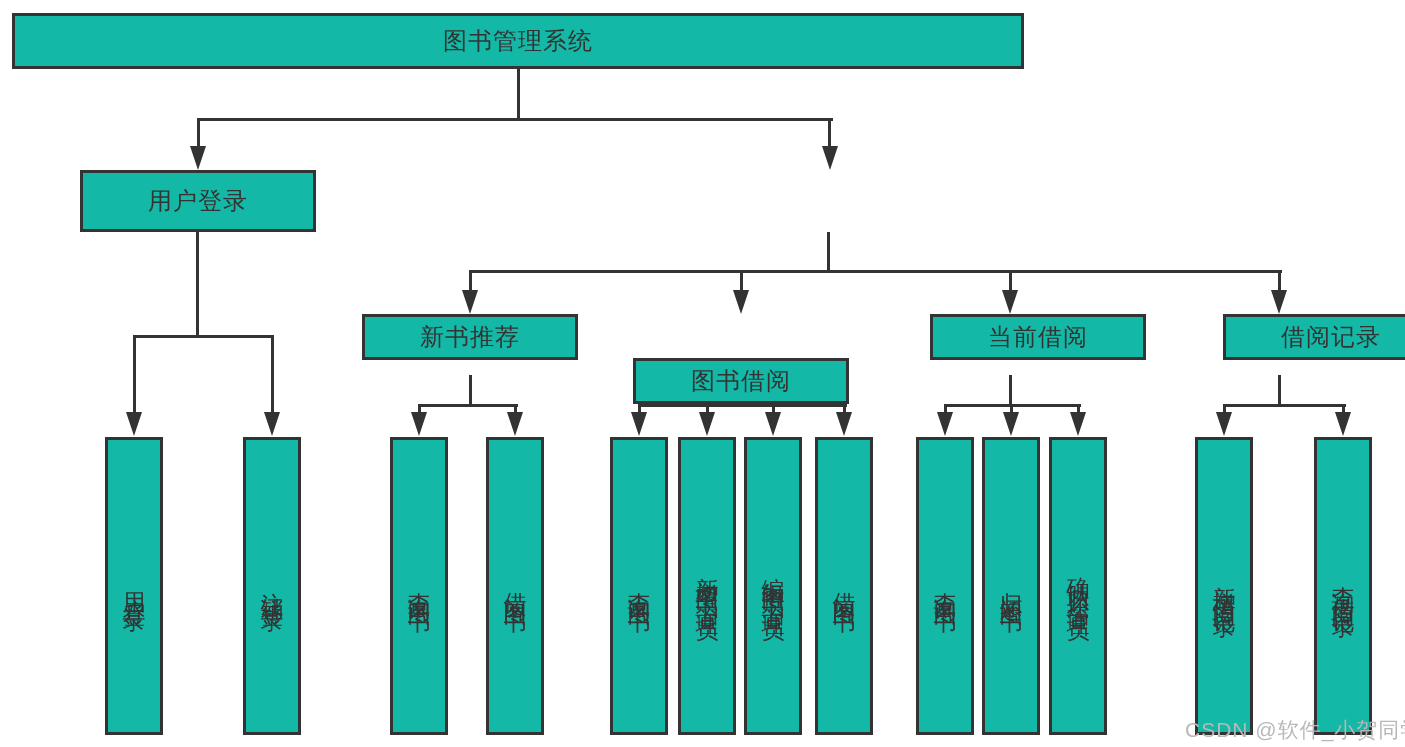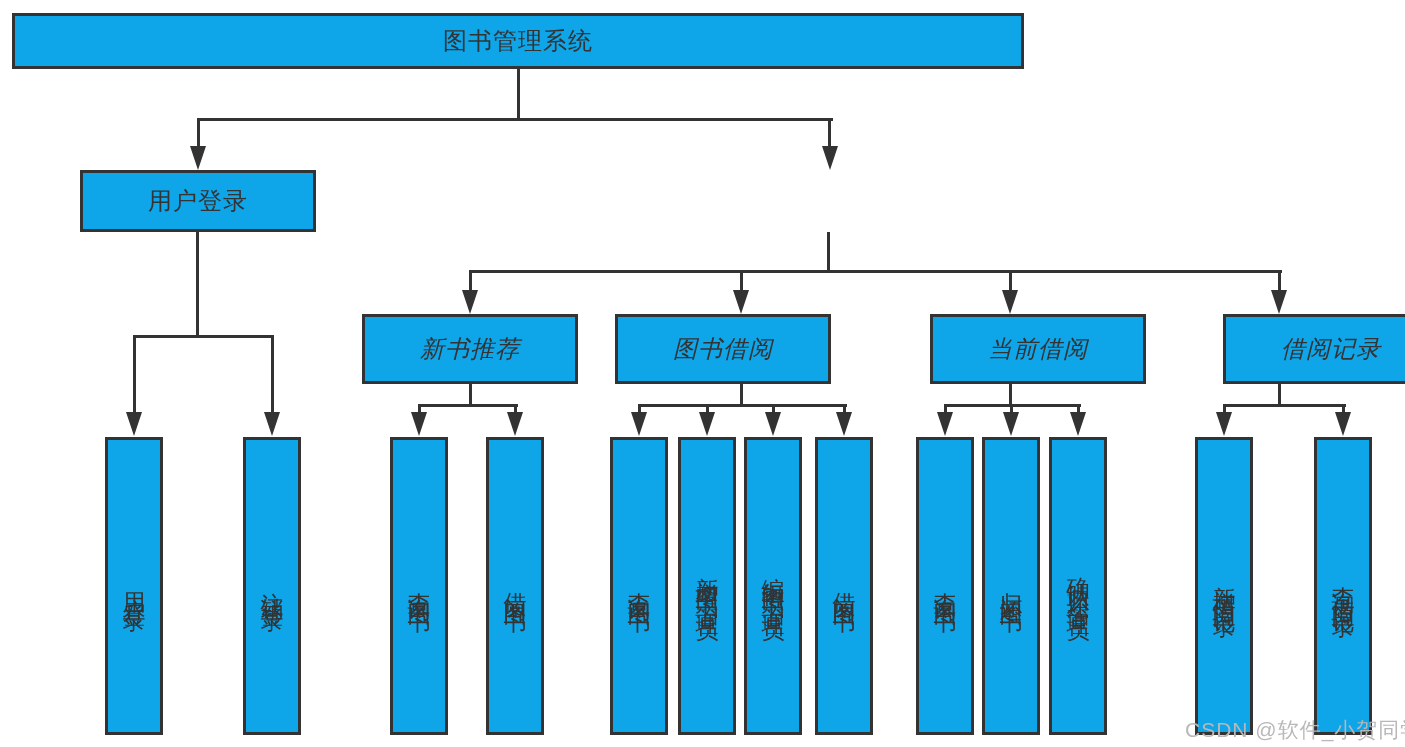"图书管理系统" .node { background: #0ea5e9 -> #14b8a6 }
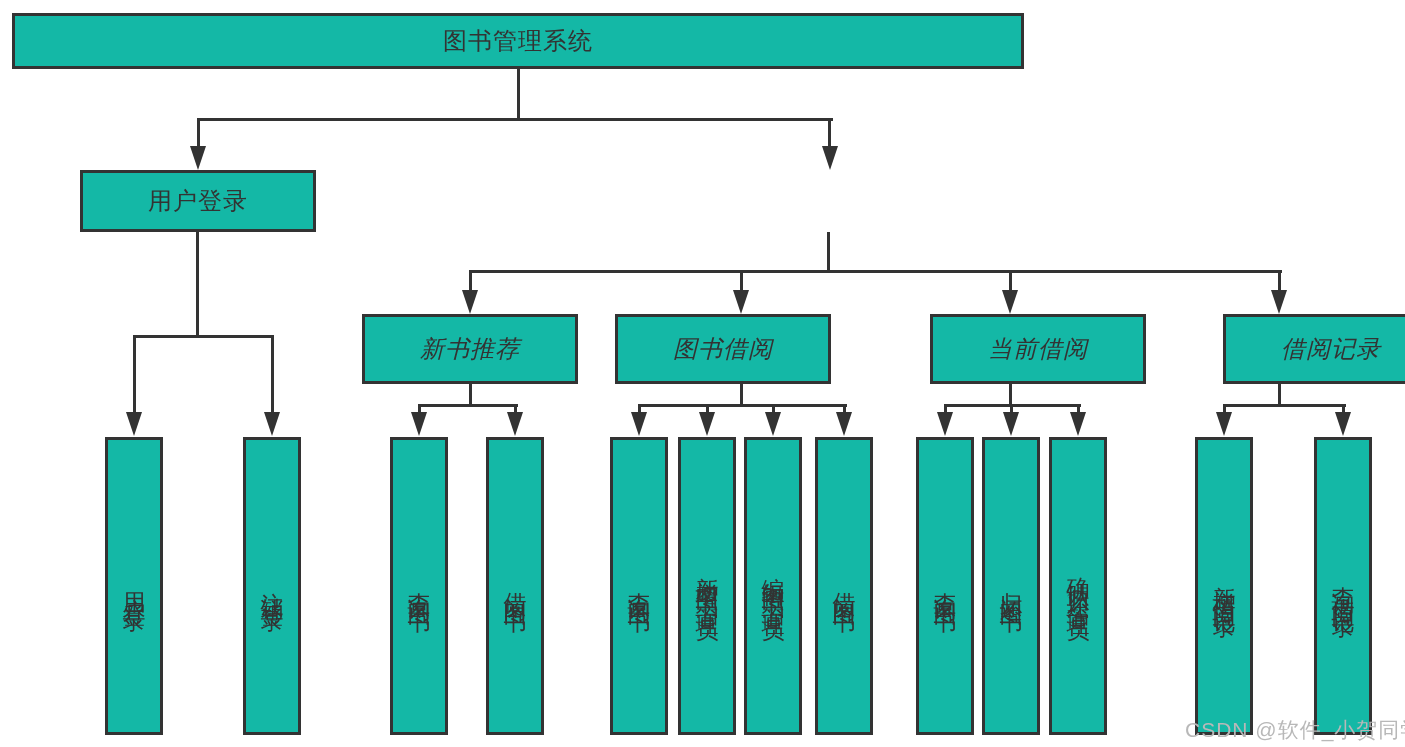"新书推荐" .n-l3 { font-style: italic -> none; height: 70px -> 46px }
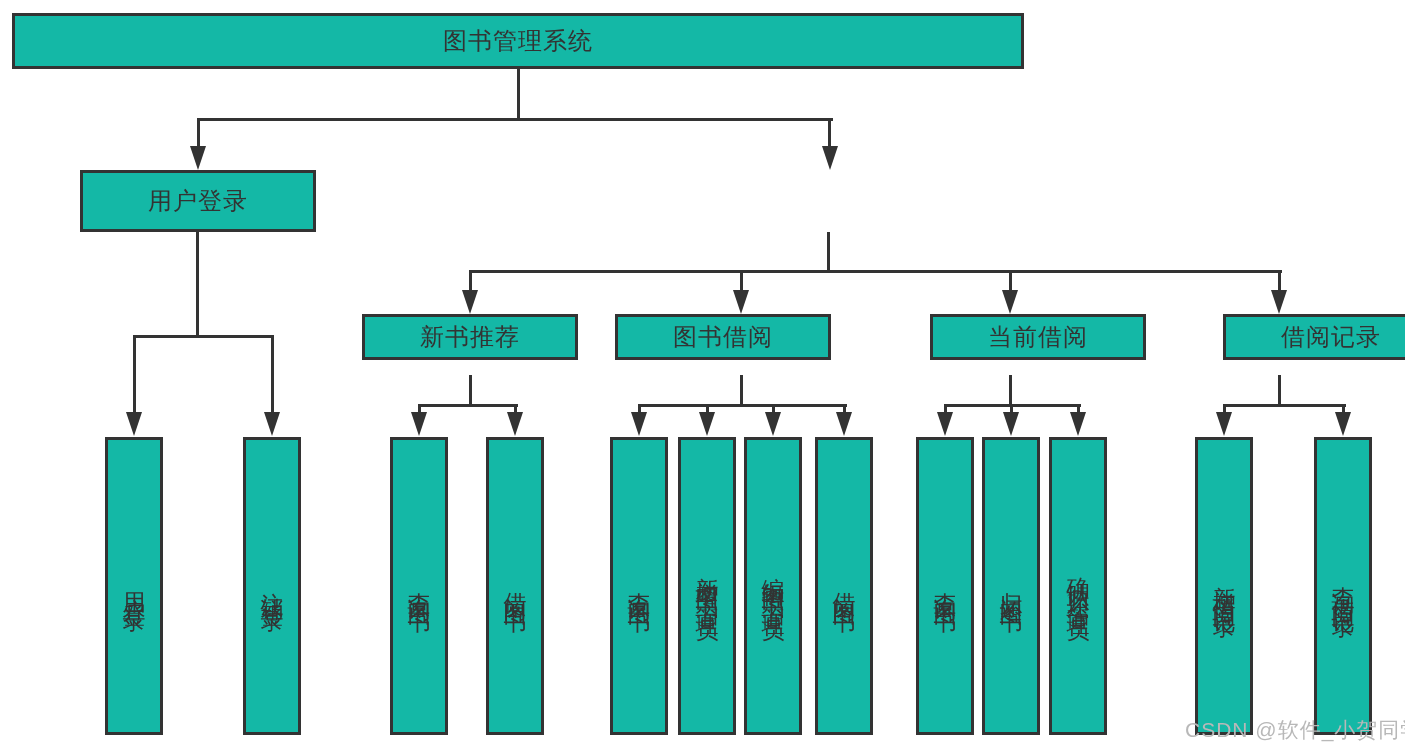"图书借阅" .n-l3b { left: 615px -> 633px; margin-top: none -> 44px }
